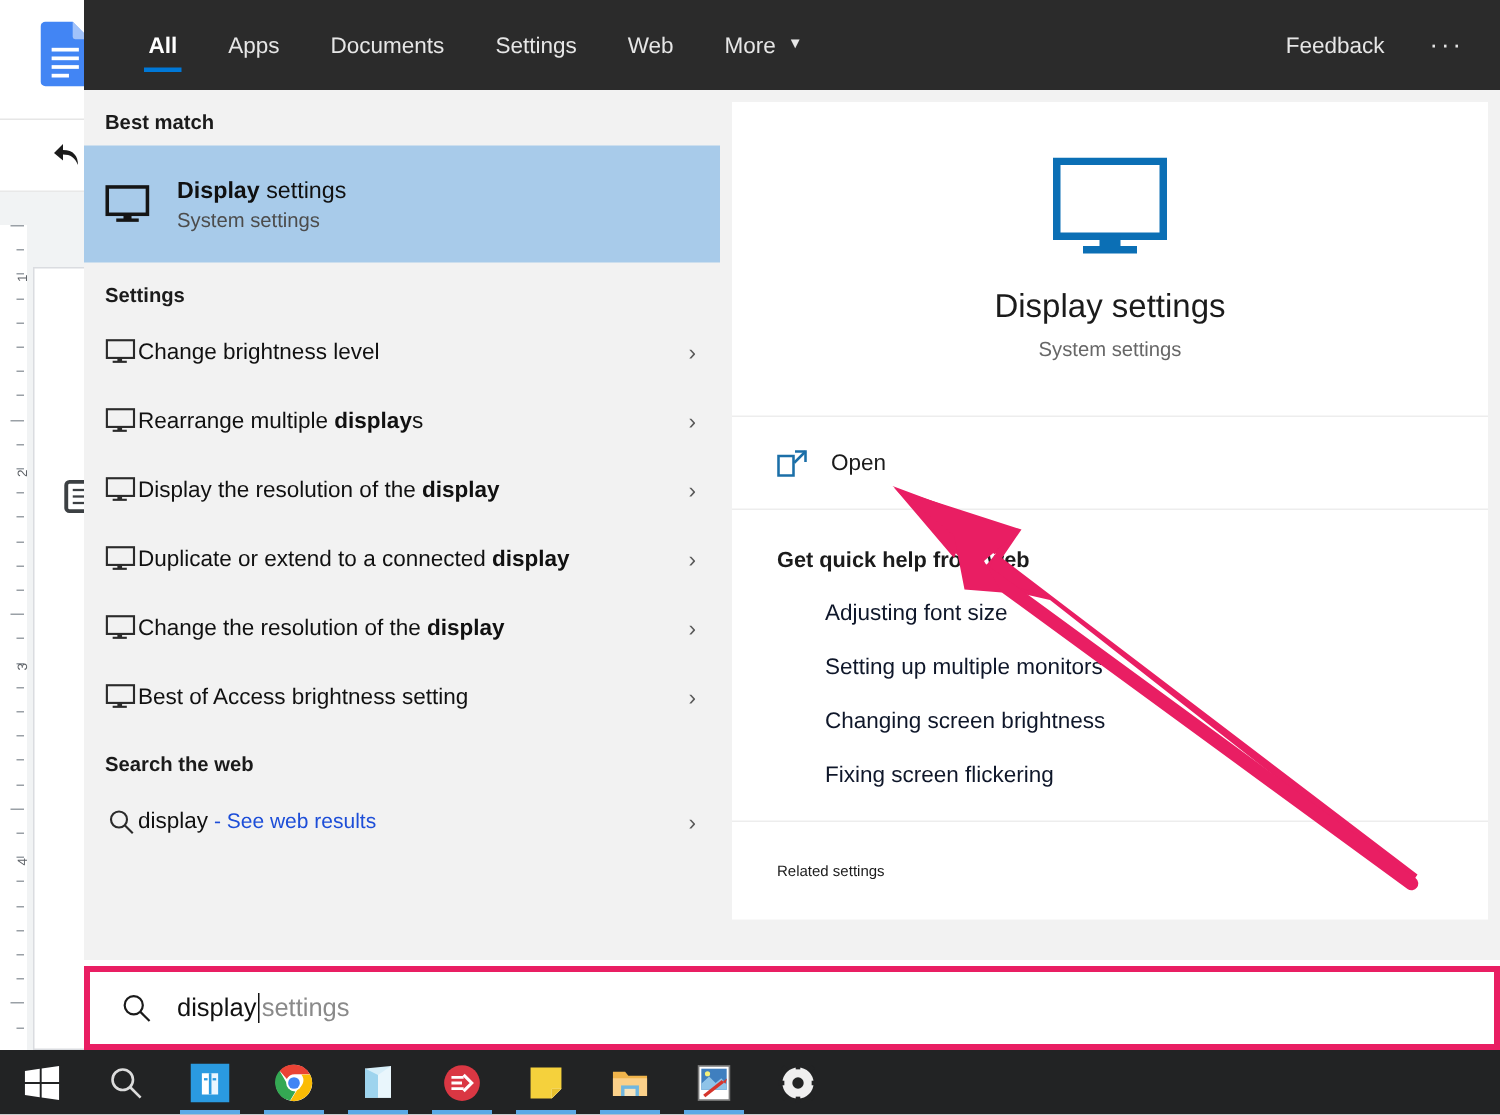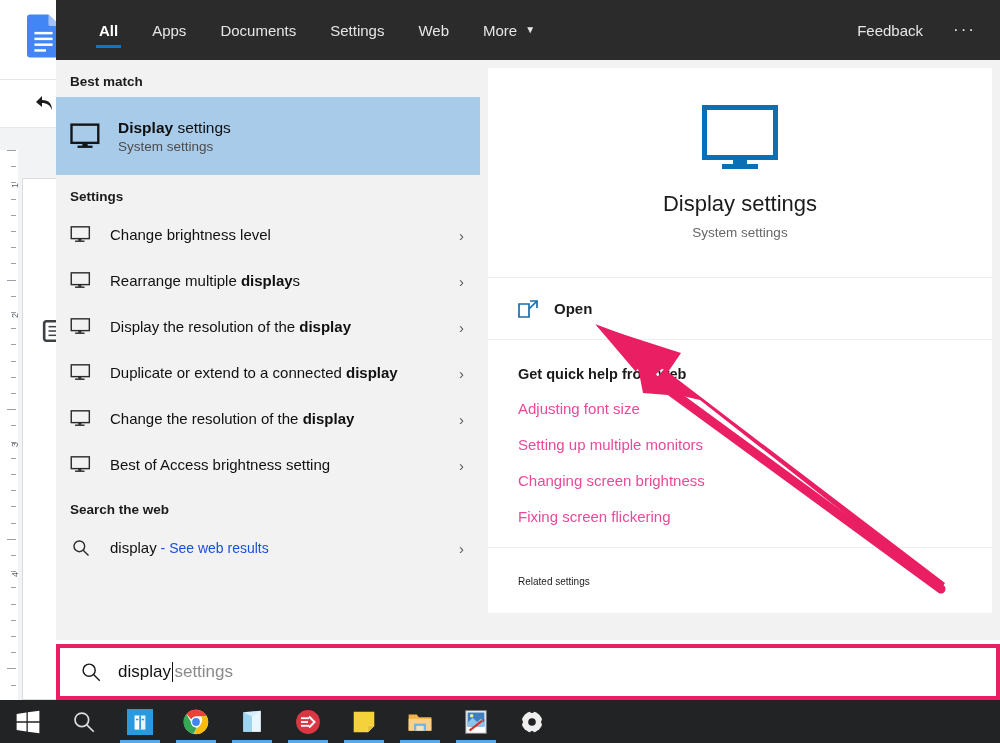"Change brightness level" .res-item { gap: 18px -> none }
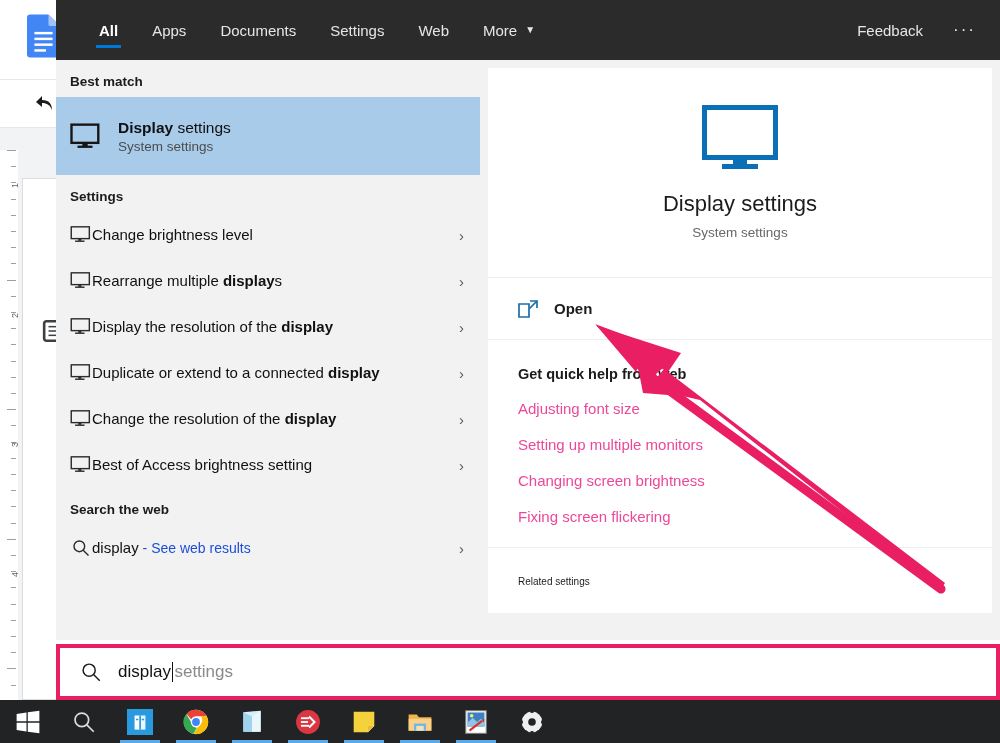"Open" .card.open-row { font-weight: bold -> none }
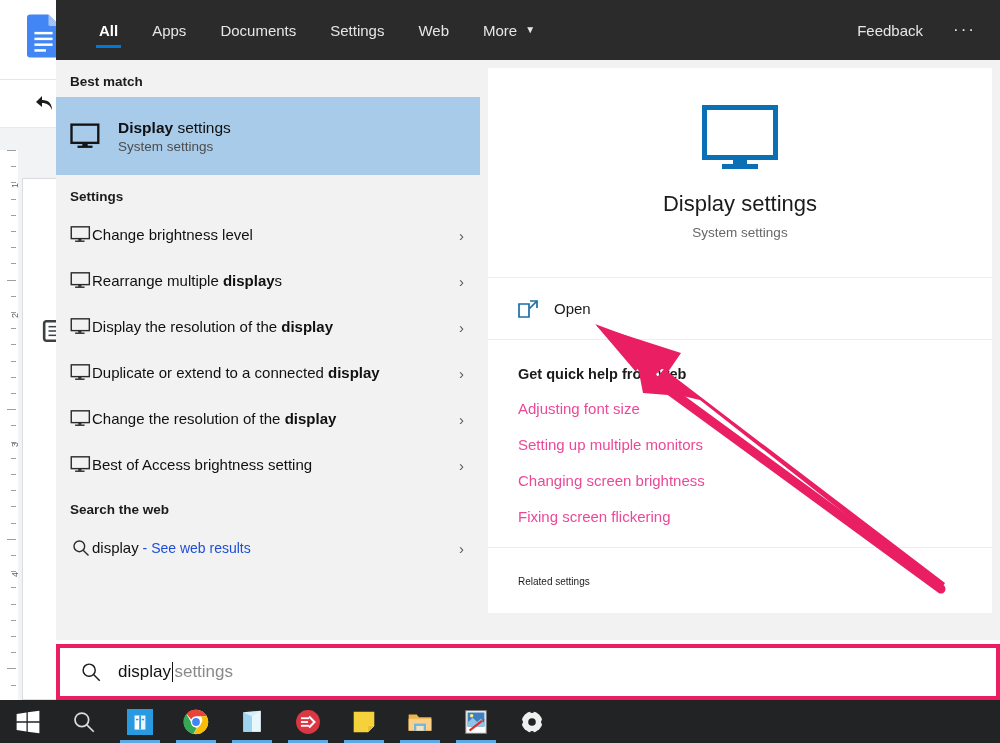"Adjusting font size" .help-link { color: #ec4899 -> #0f172a; margin-left: none -> 32px }
